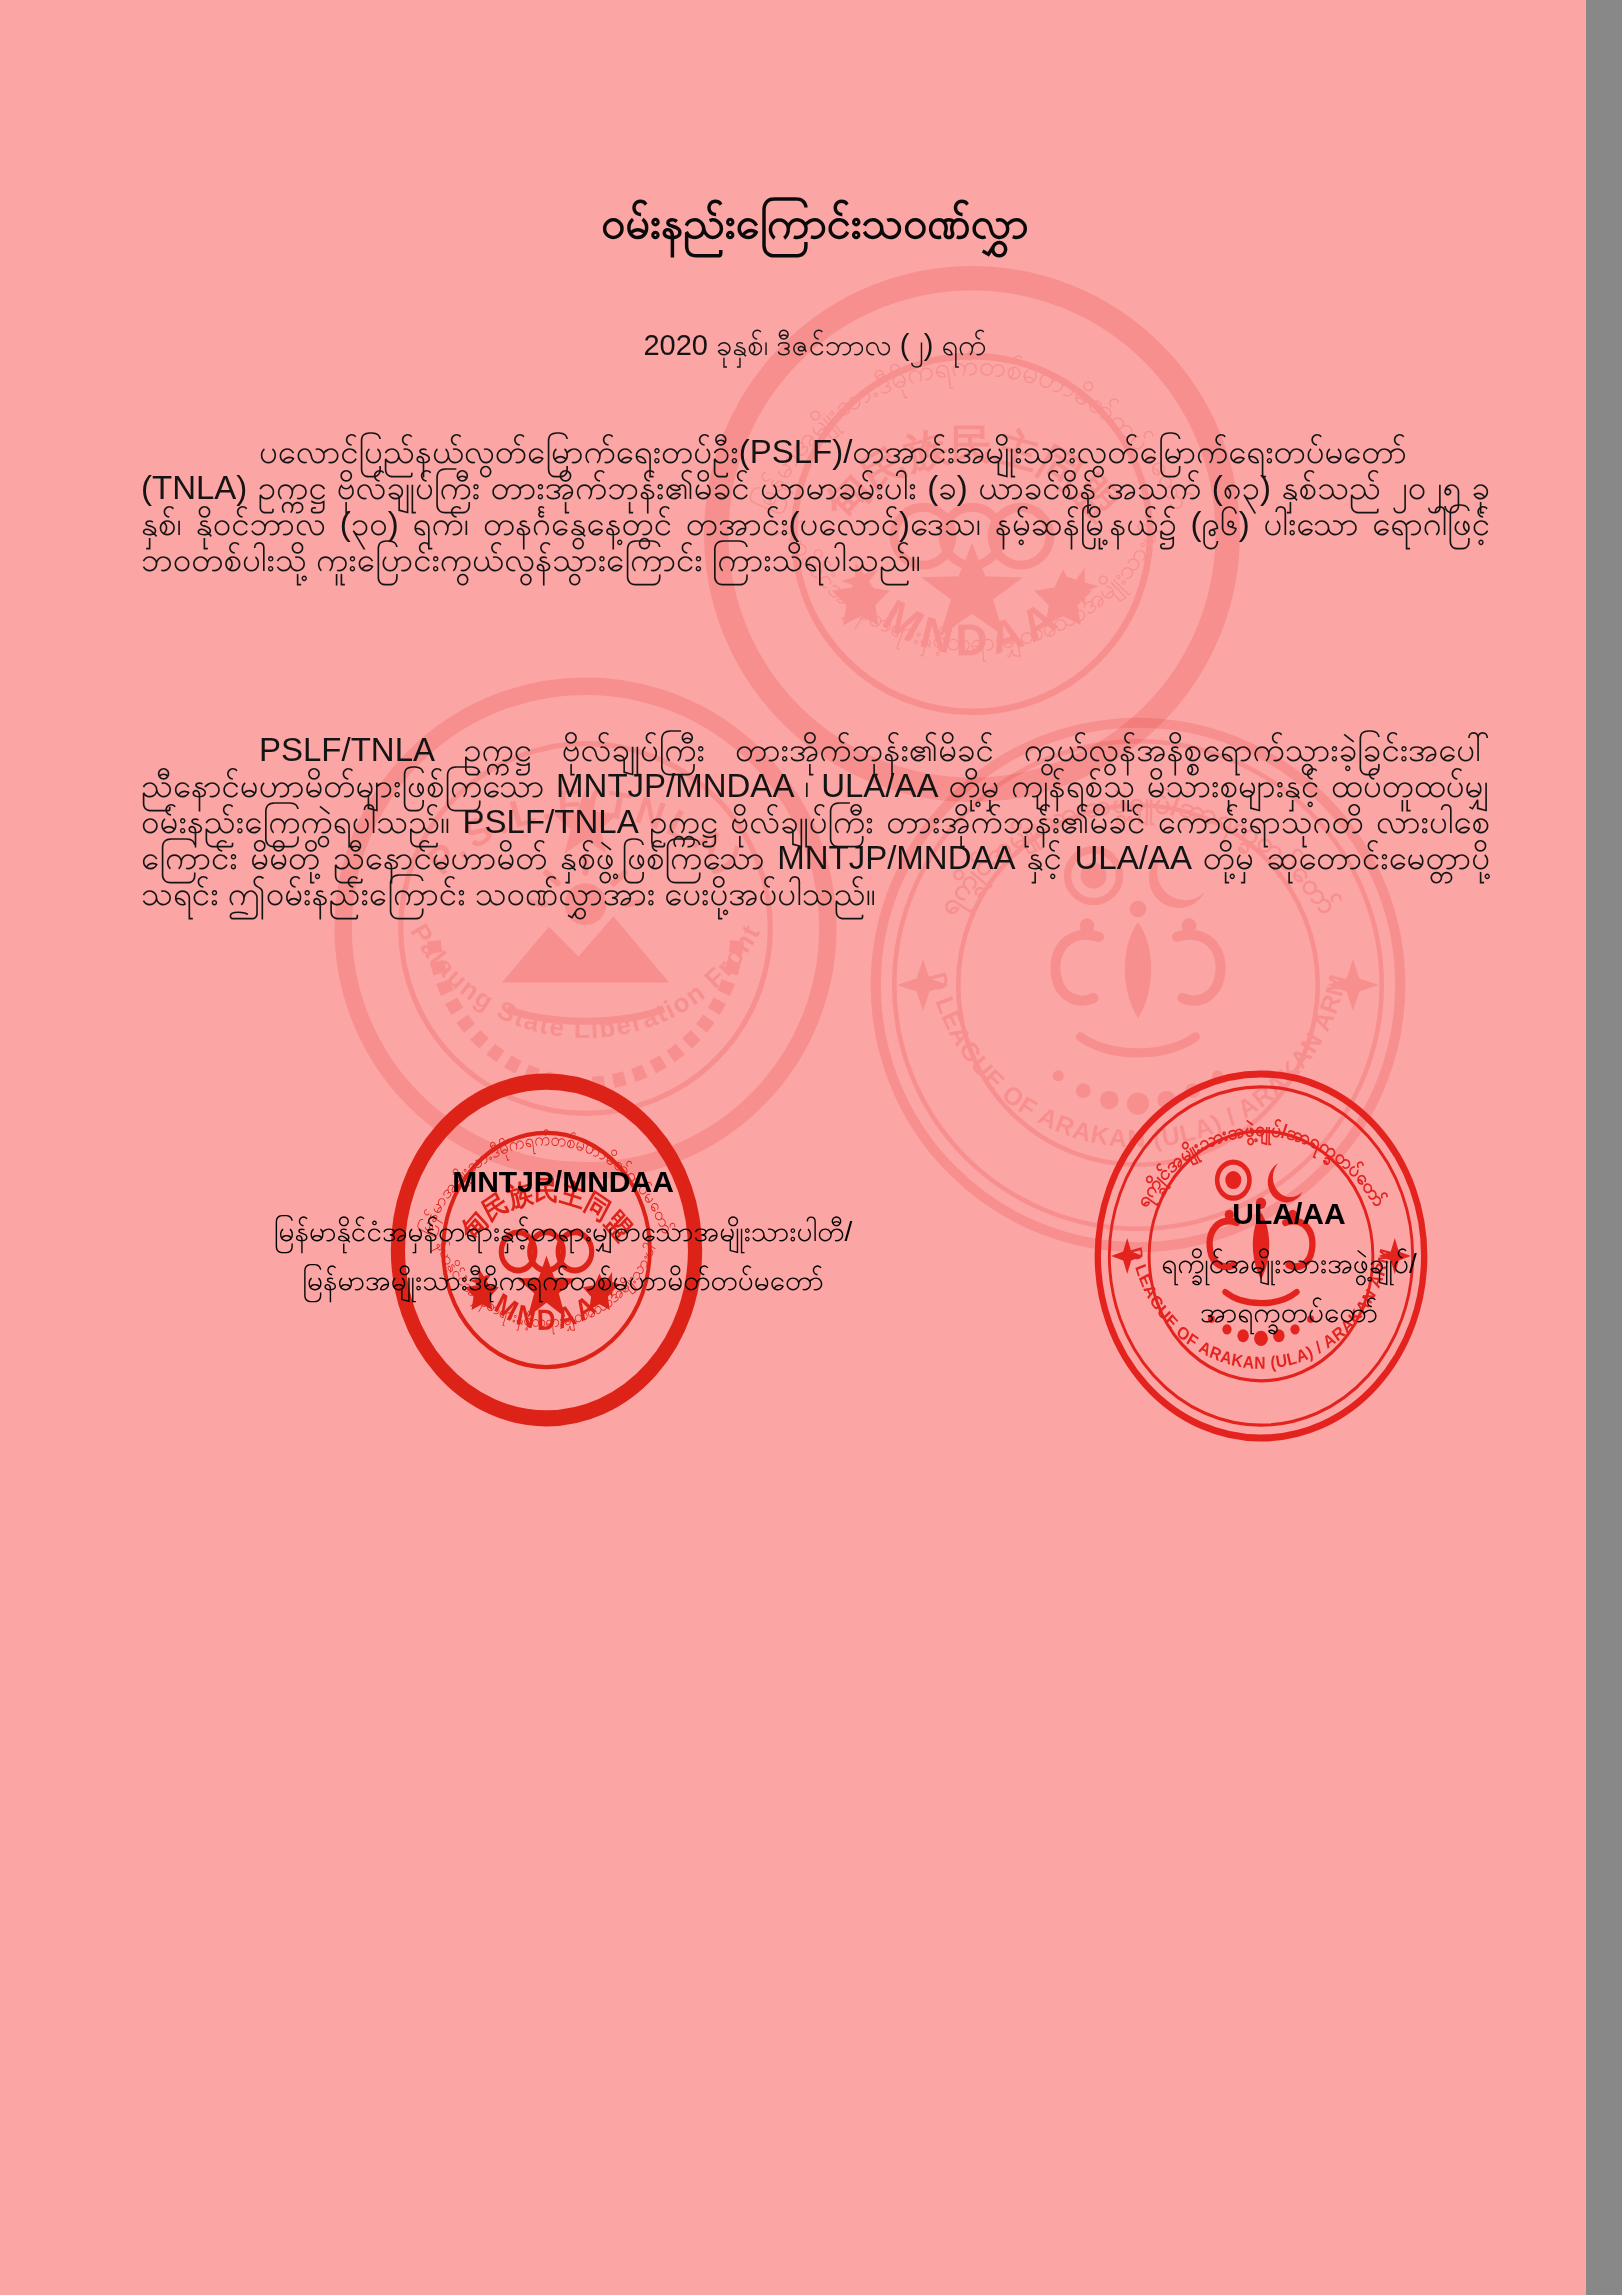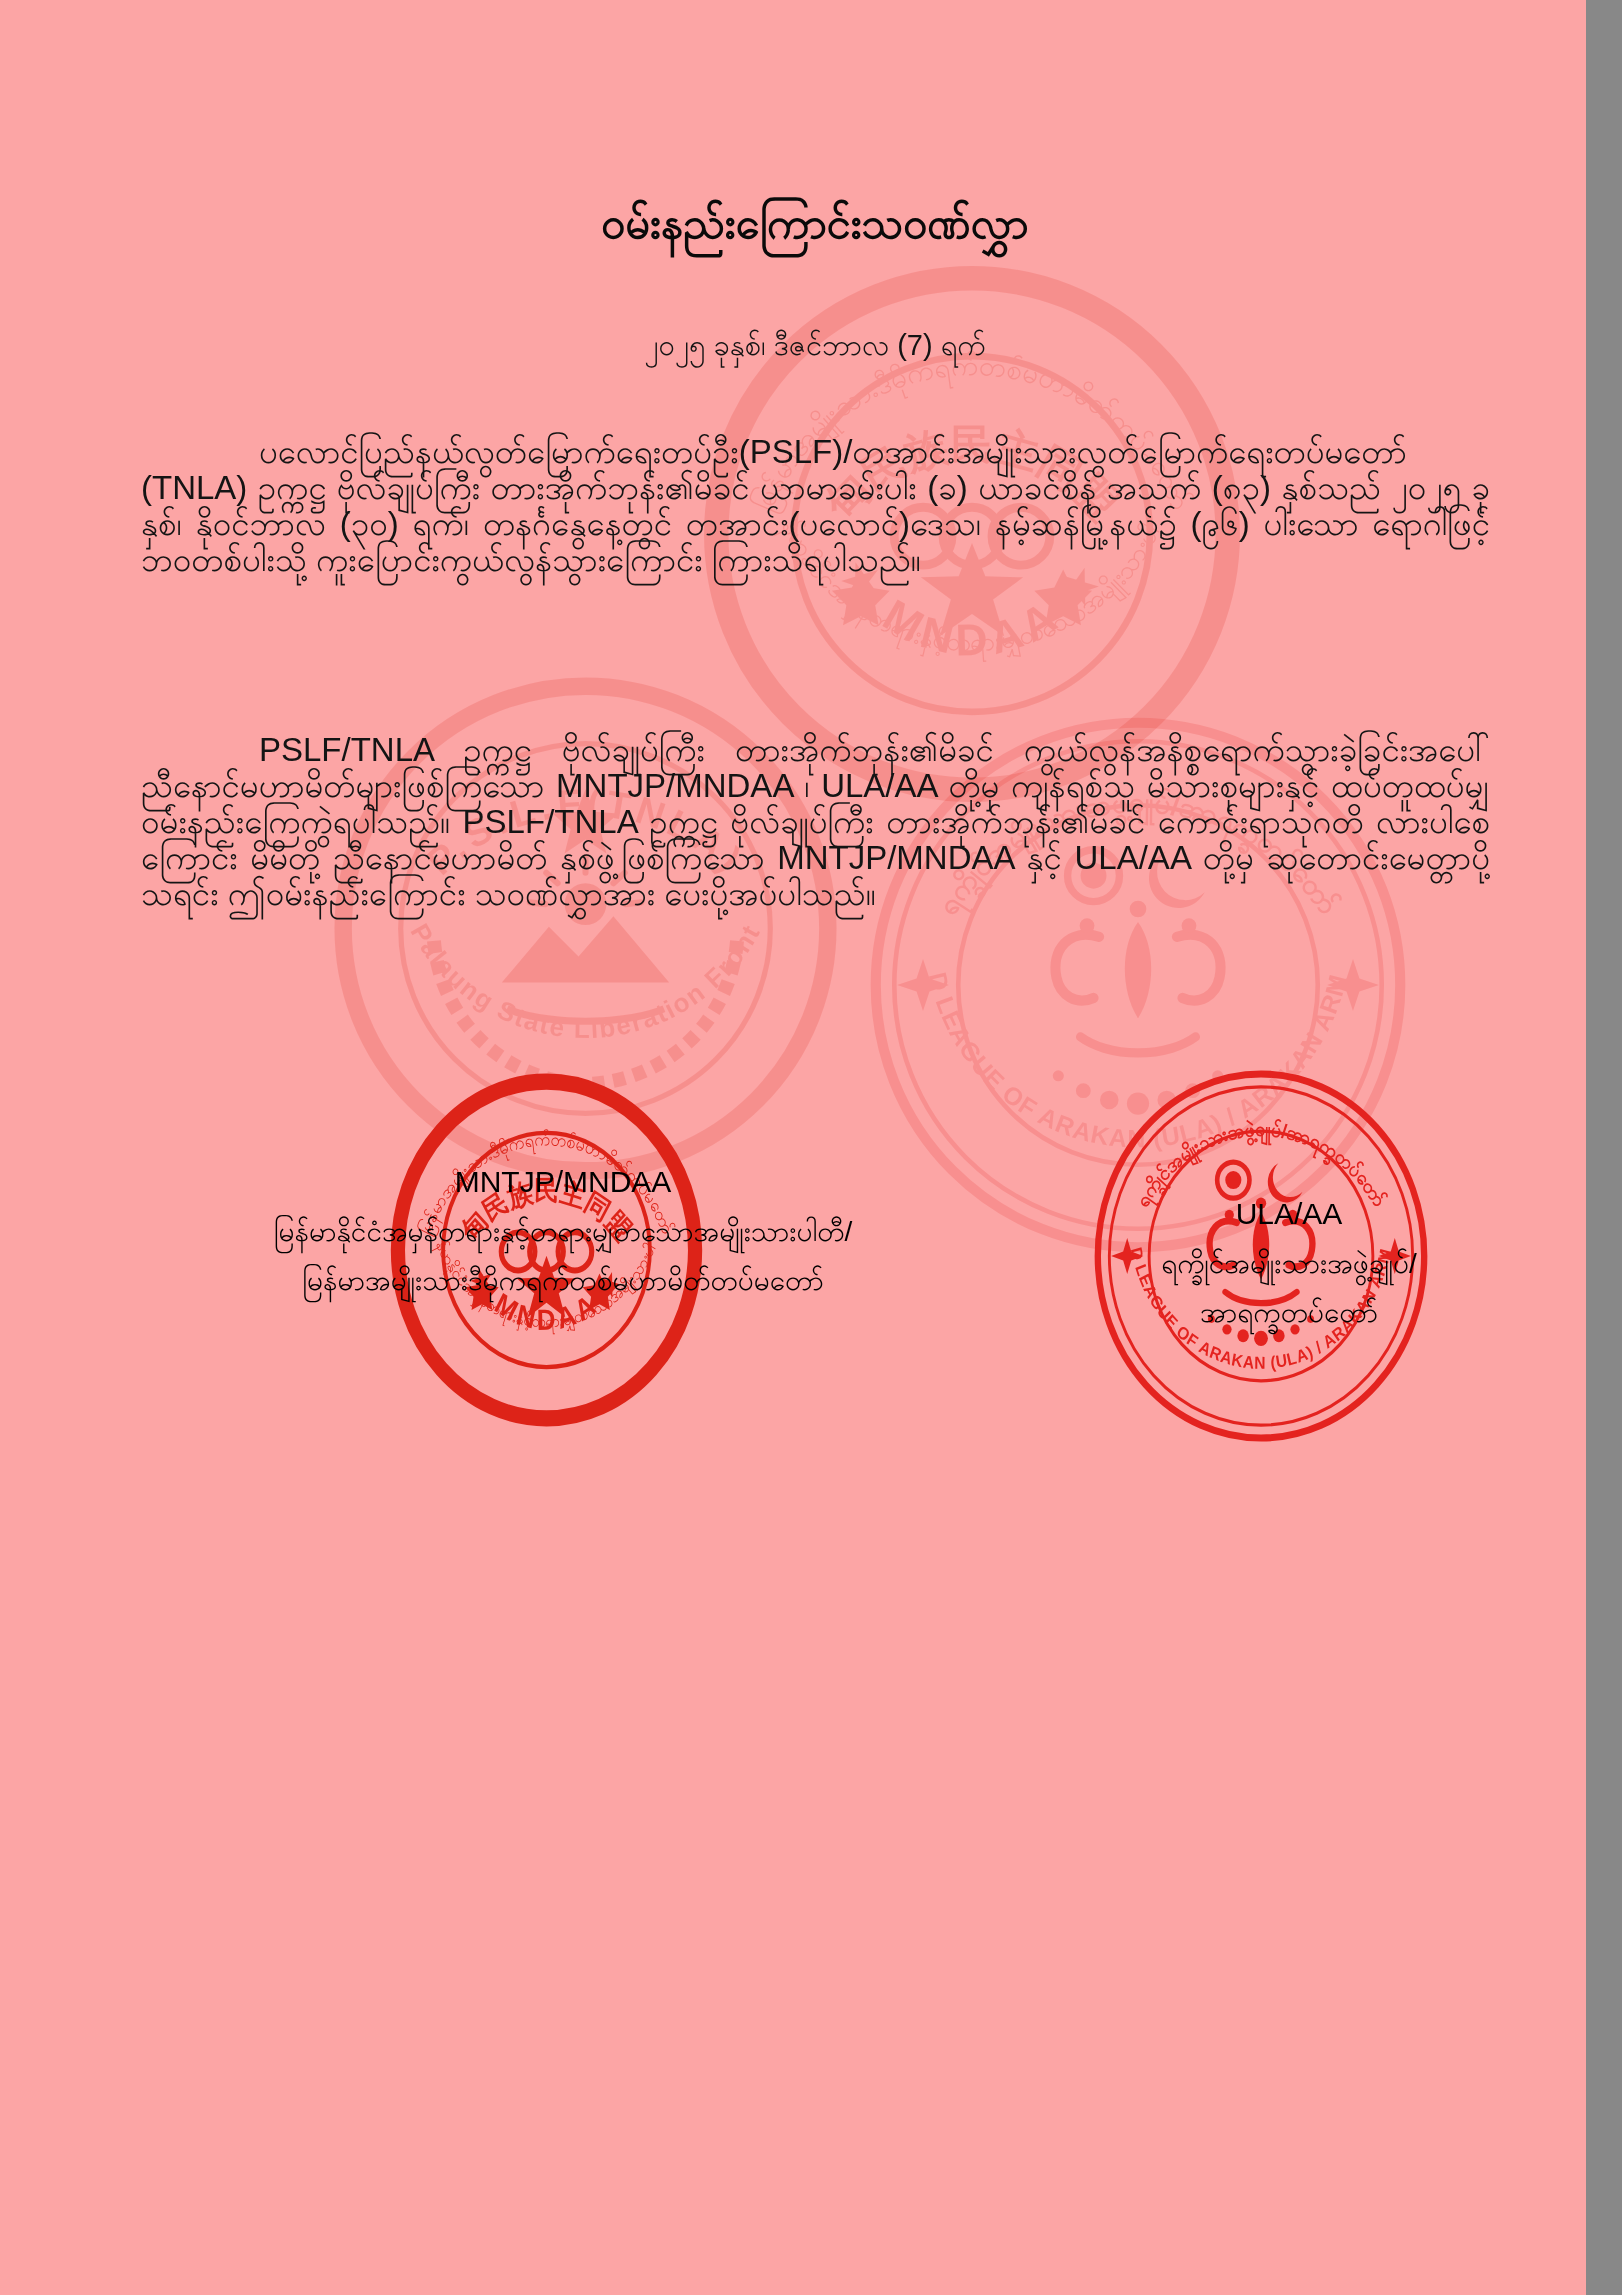"၂၀၂၅ ခုနှစ်၊ ဒီဇင်ဘာလ (7) ရက်" div.doc-date { text: ၂၀၂၅ ခုနှစ်၊ ဒီဇင်ဘာလ (7 -> 2020 ခုနှစ်၊ ဒီဇင်ဘာလ (၂ }
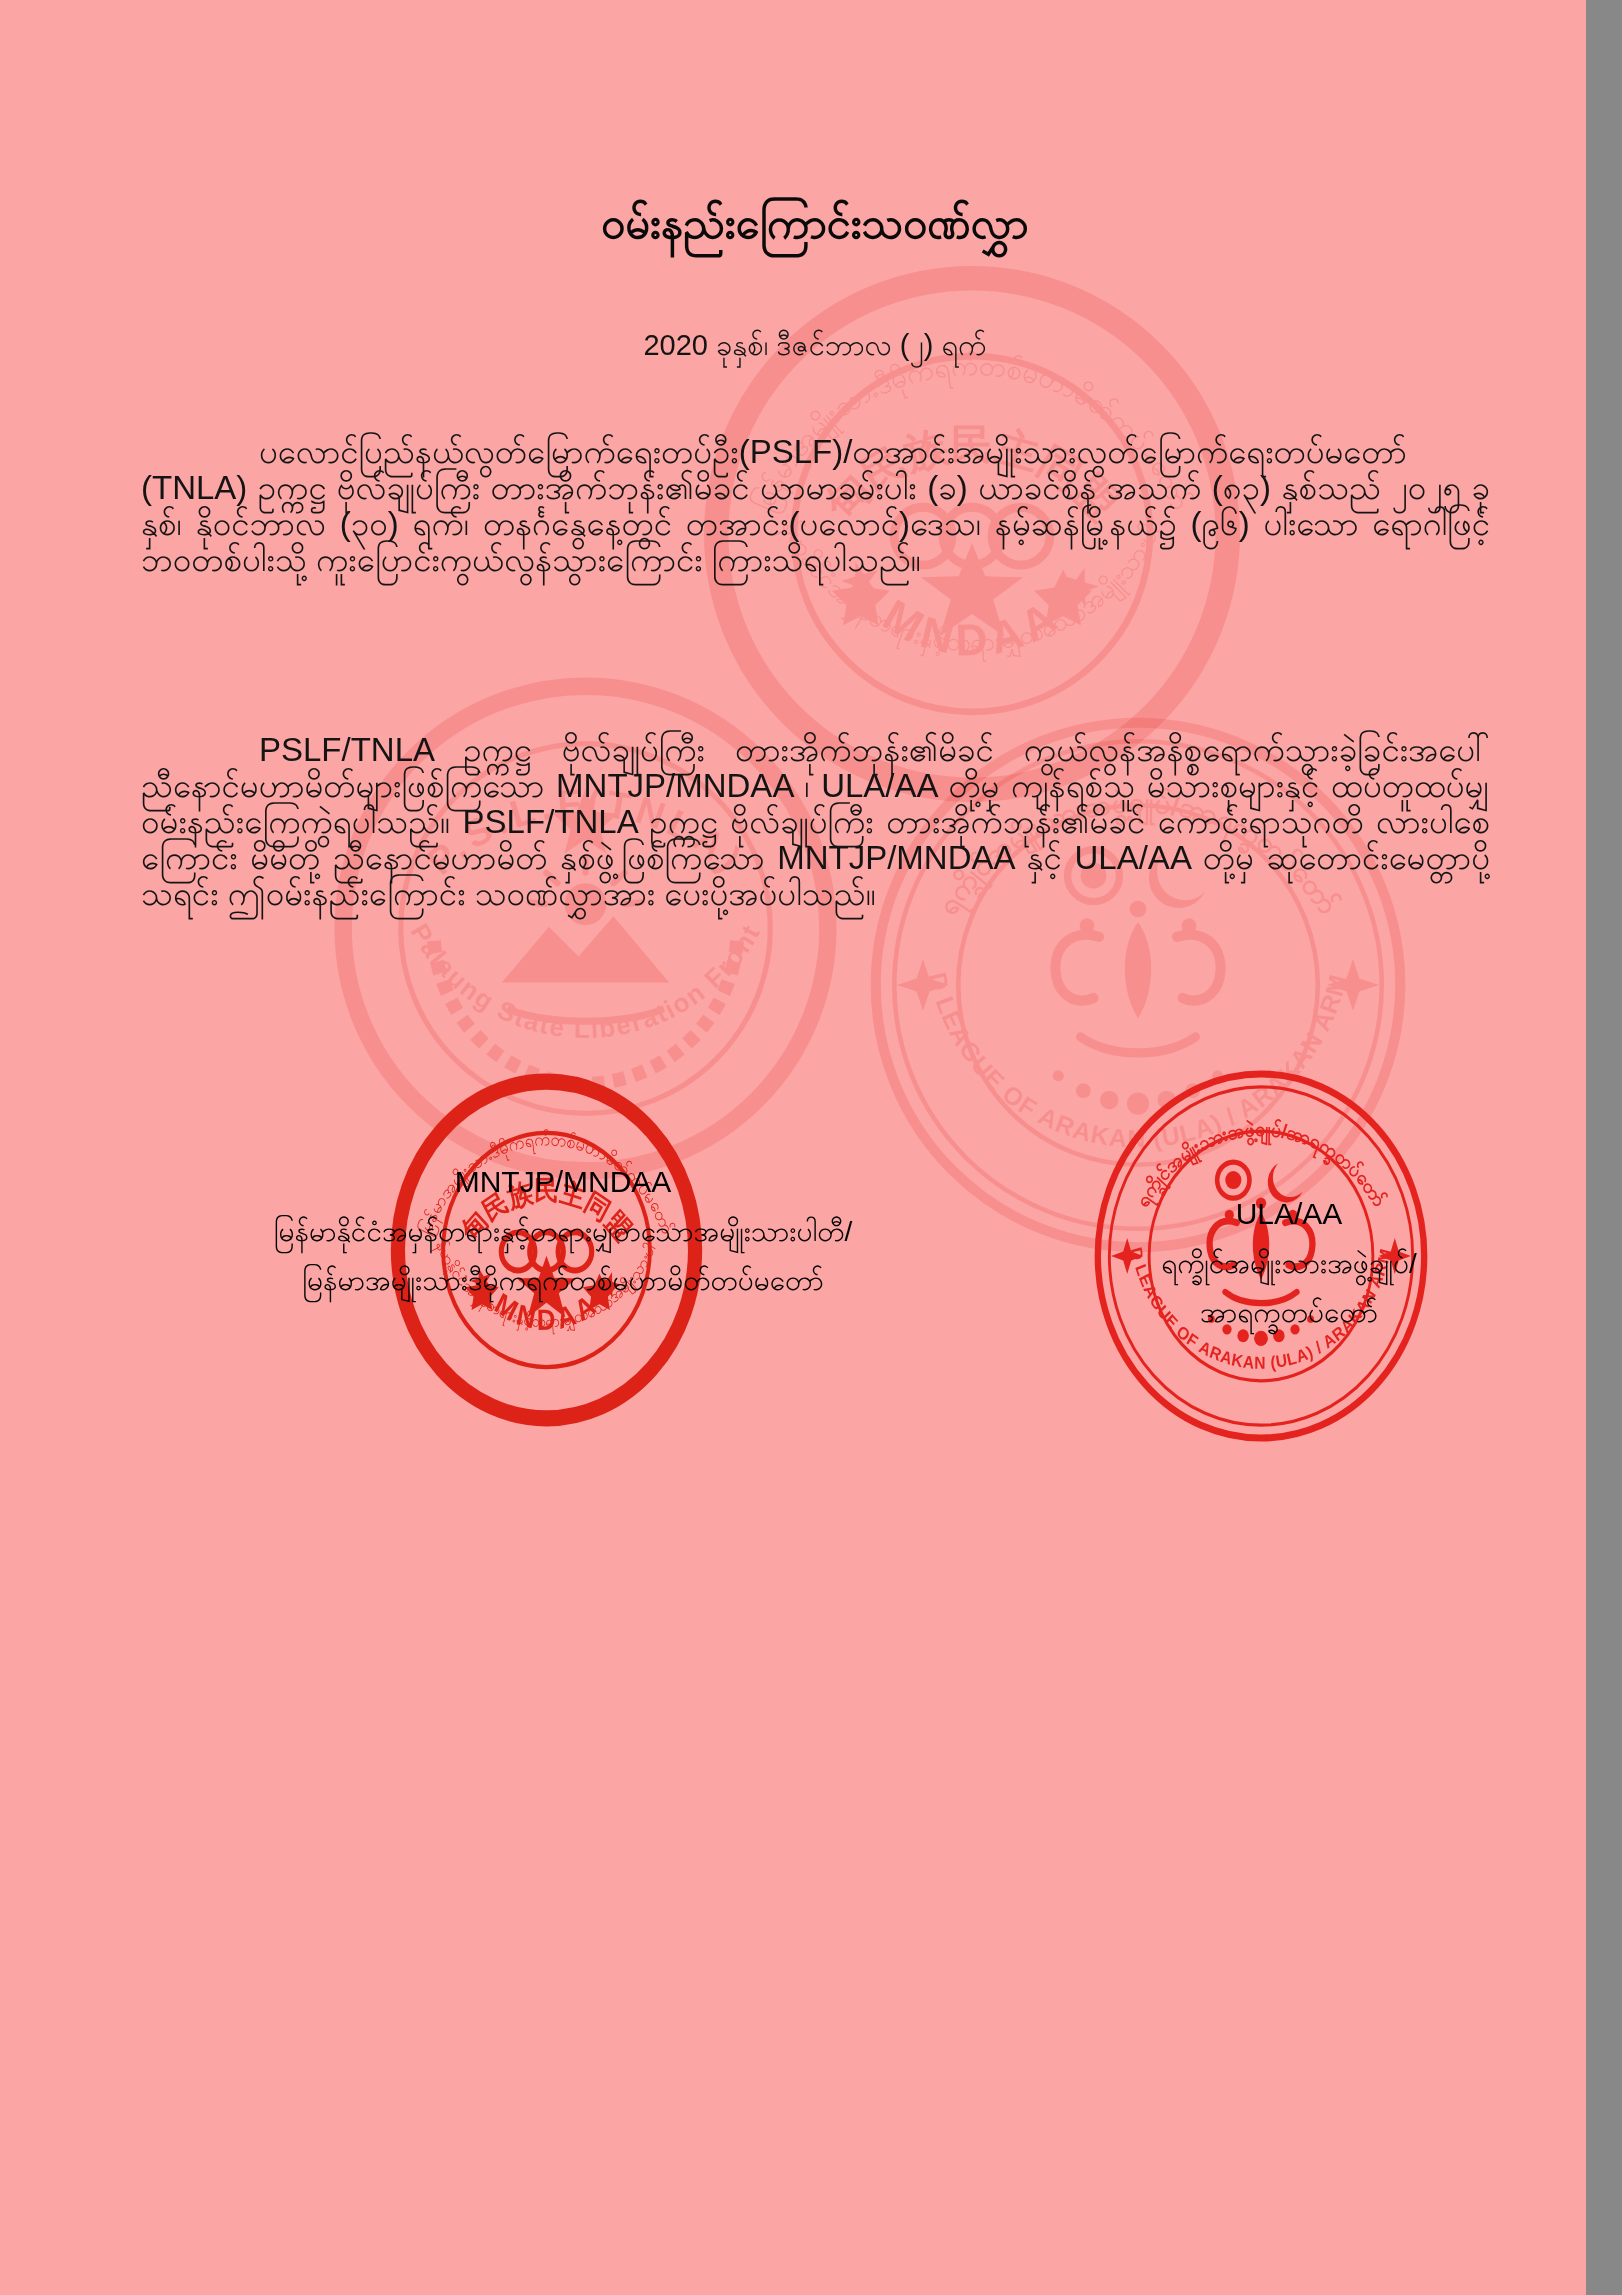"MNTJP/MNDAA" .sig .abbr { font-weight: 400 -> 700 }
